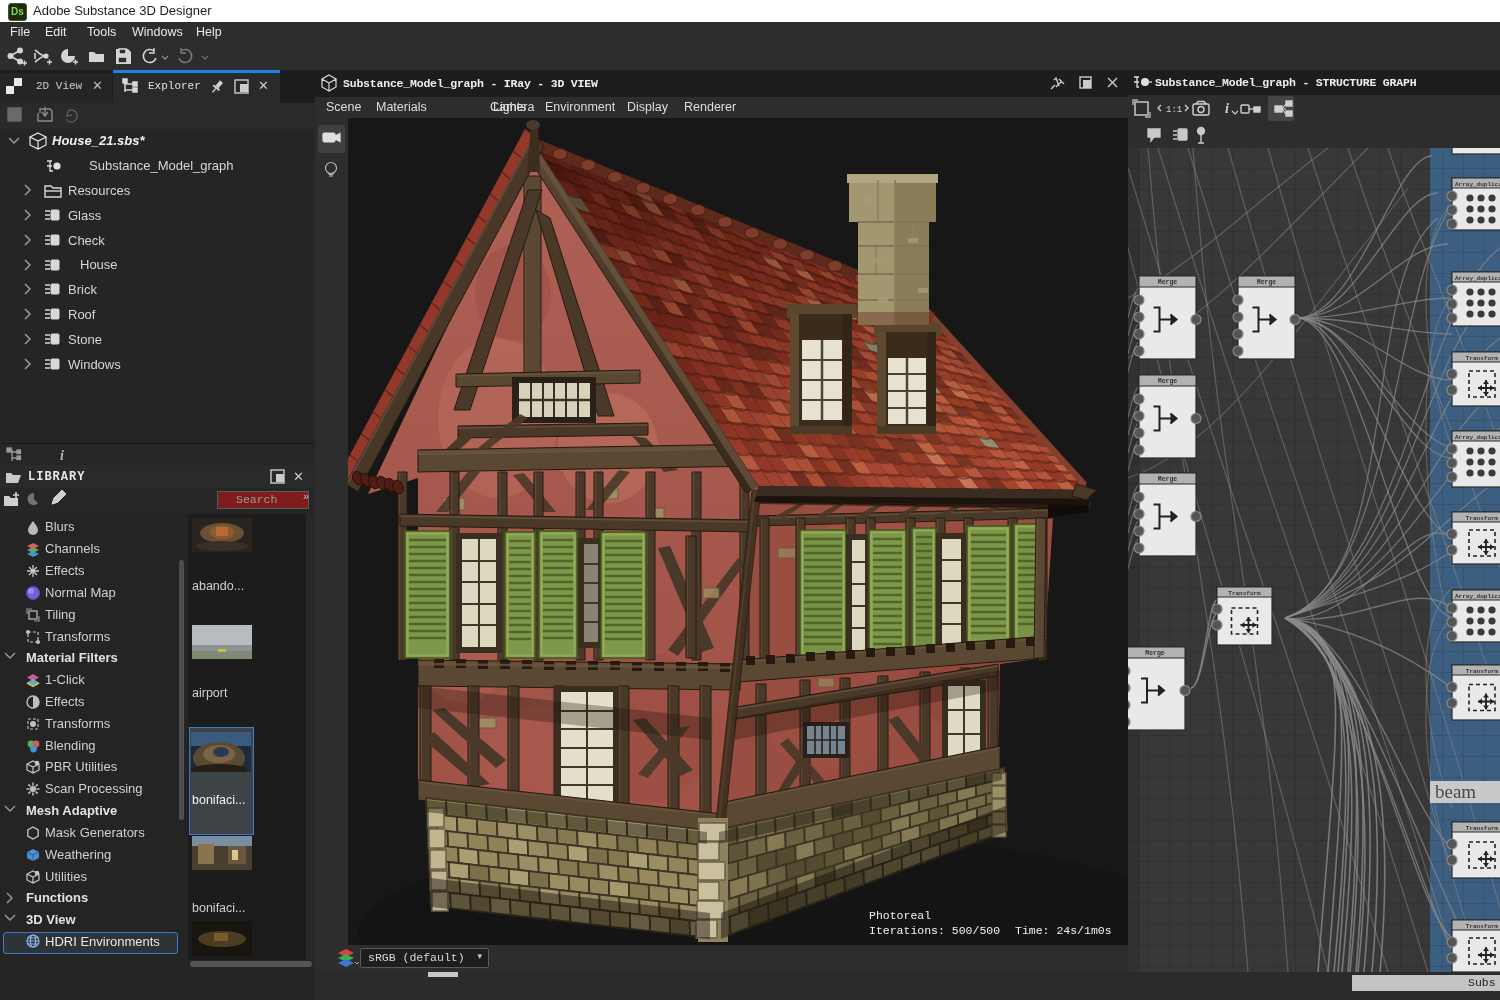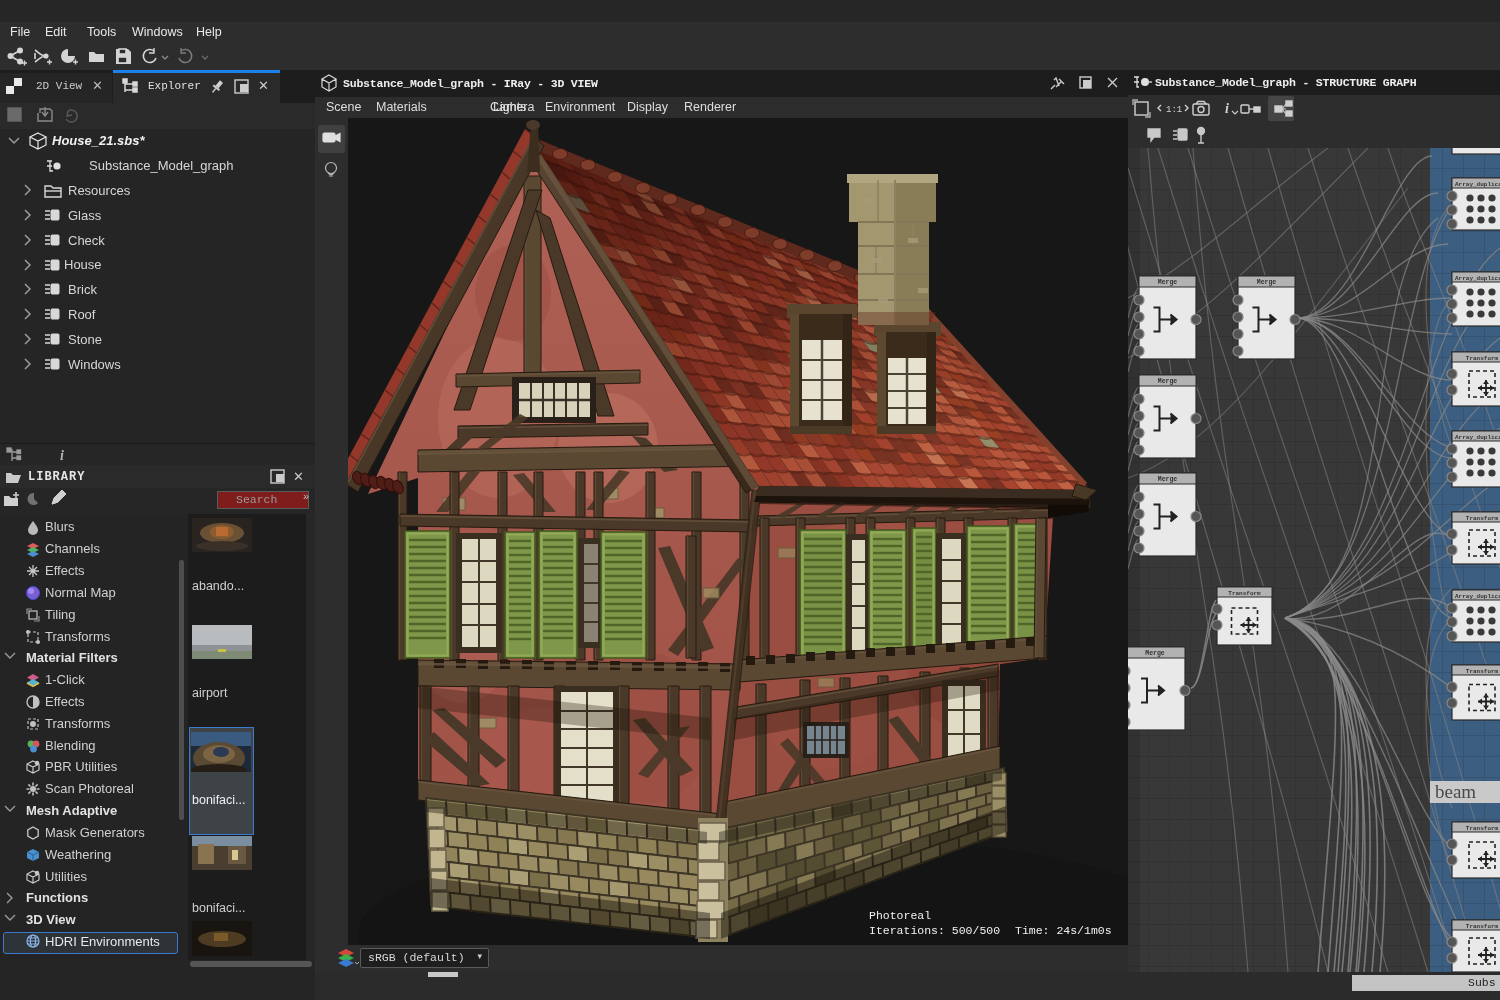"Ds" div.abs { html: none -> <div> <div>Ds</div> <div>Adobe Substance 3D Designer</div> </div> }
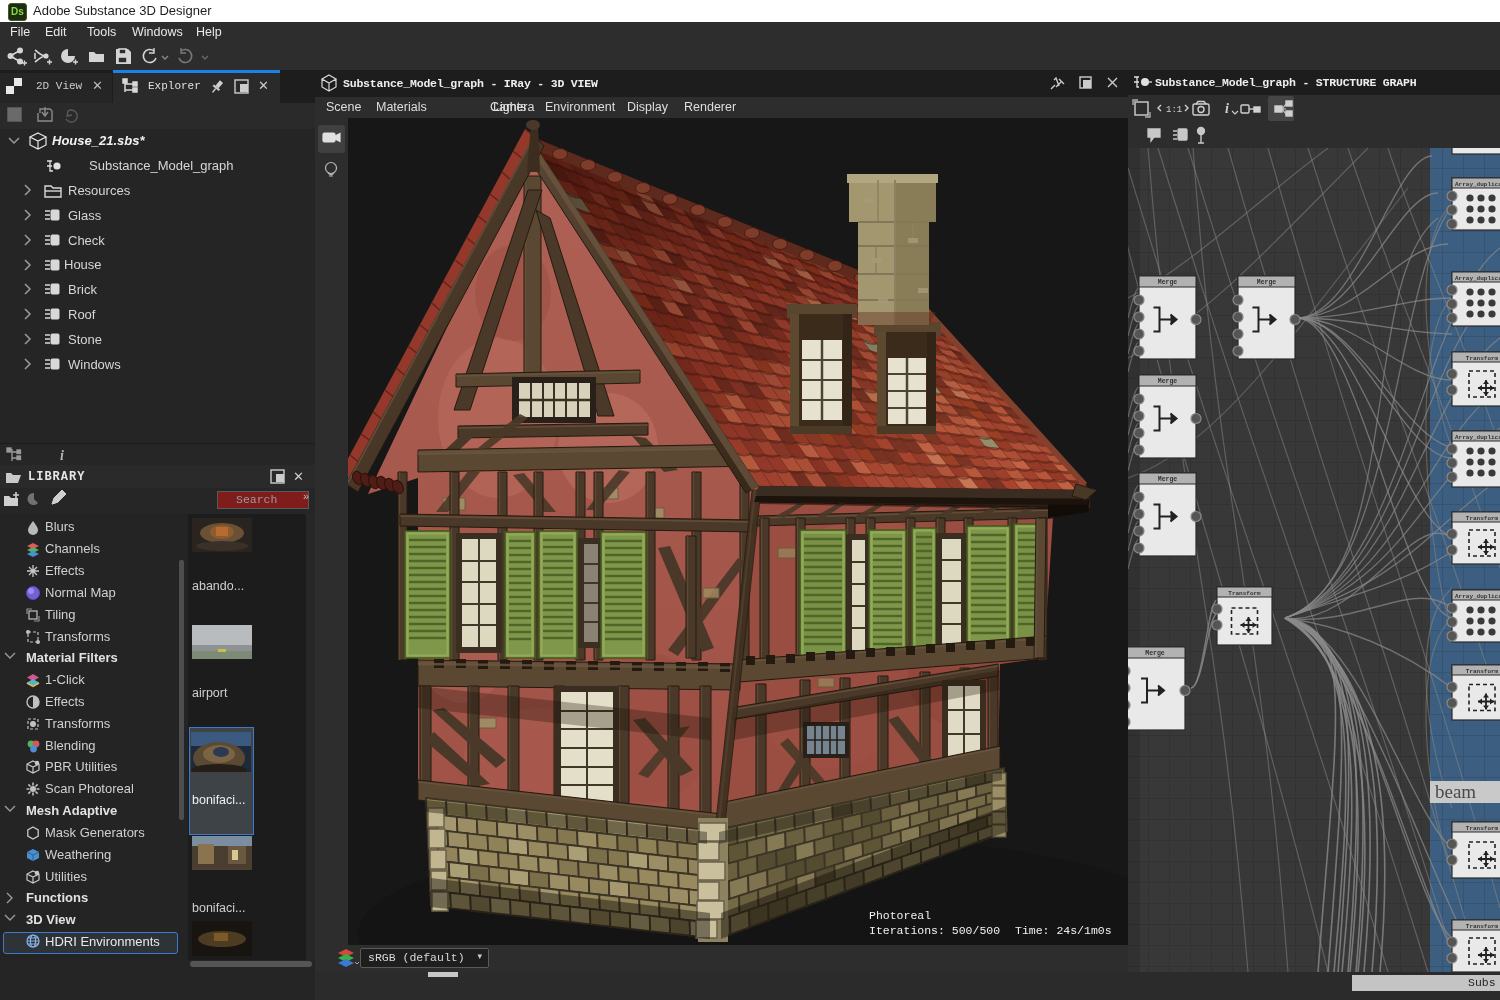"House" div.abs { left: 64px -> 80px }
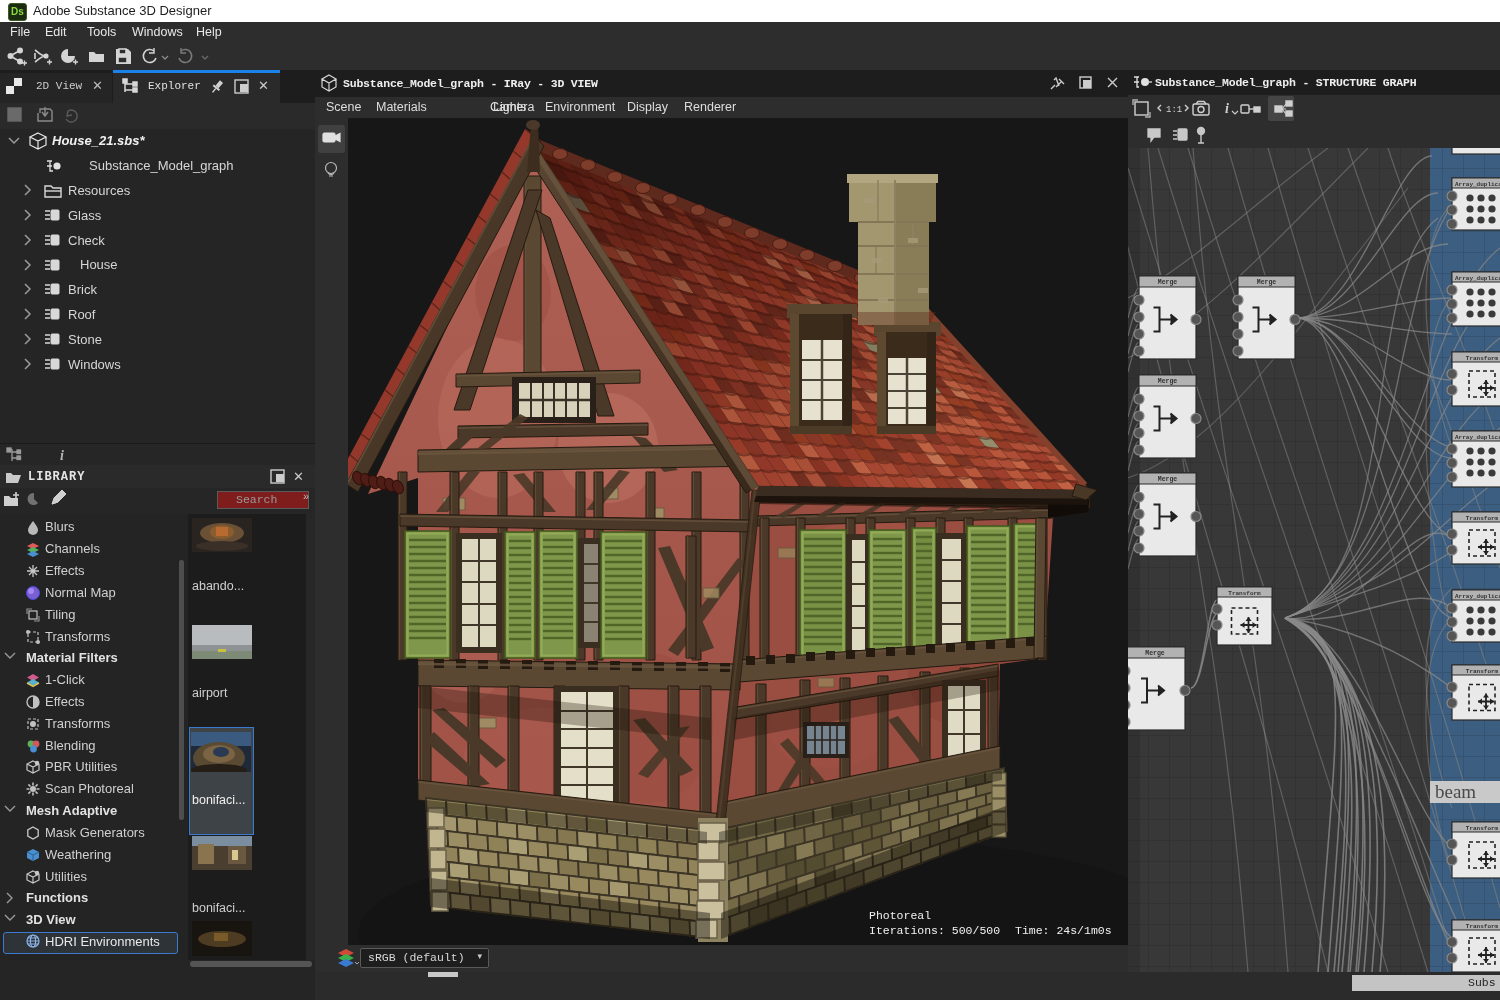"Scan Photoreal" div.litem { text: Photoreal -> Processing }
